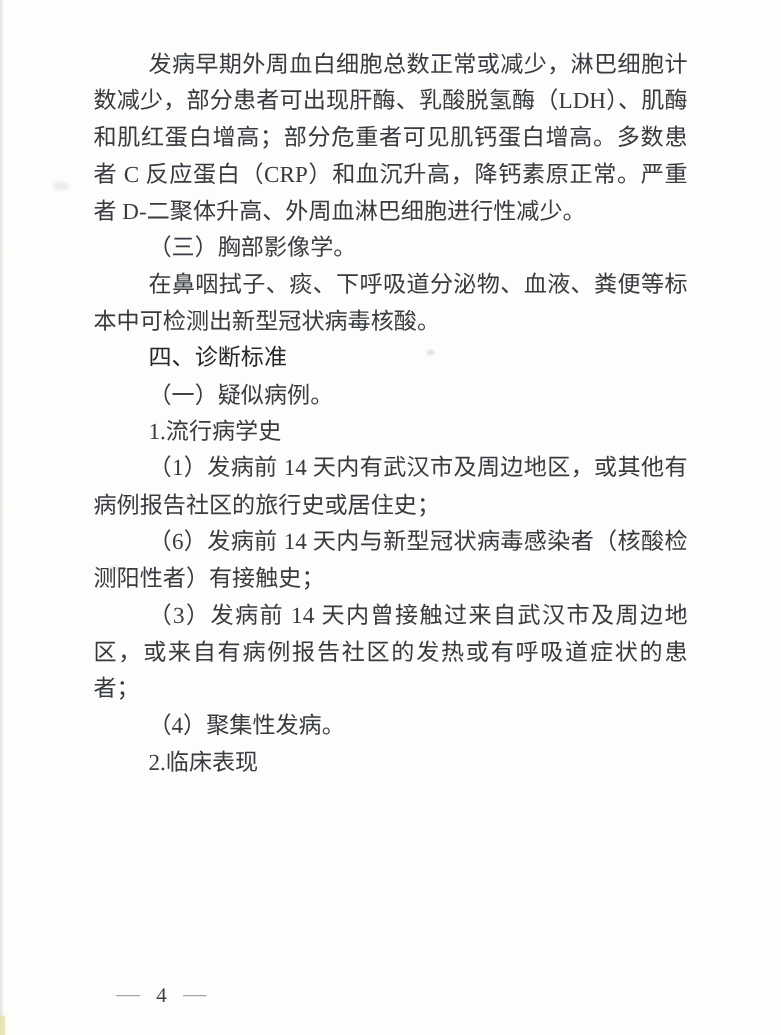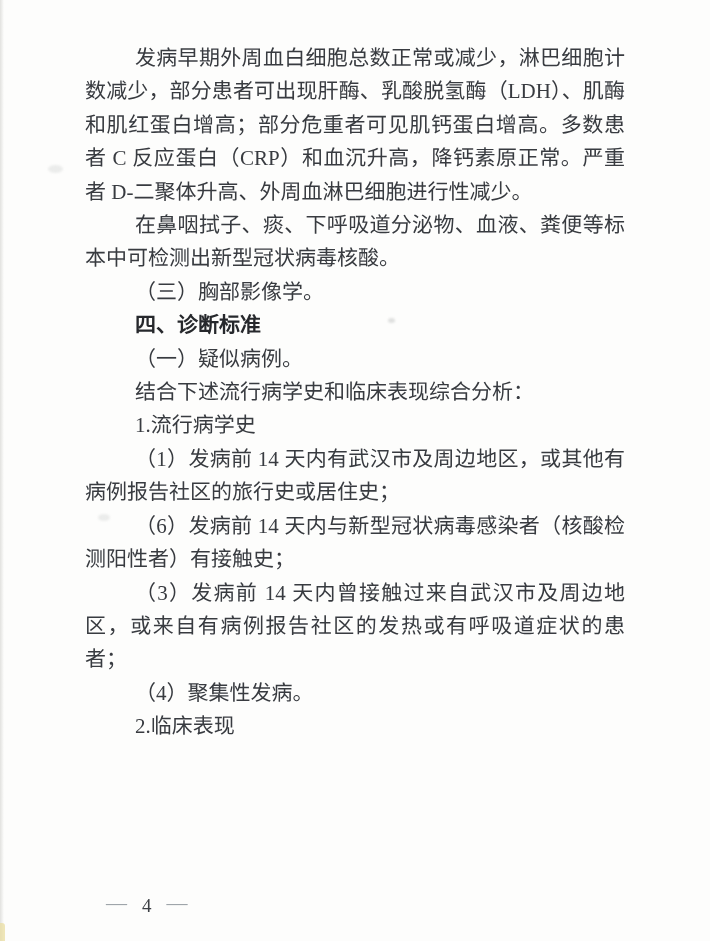"在鼻咽拭子、痰、下呼吸道分泌物、血液、粪便等标本中可检测出新型冠状病毒核酸。" p.para { order: before "（三）胸部影像学。" -> after "（三）胸部影像学。" }
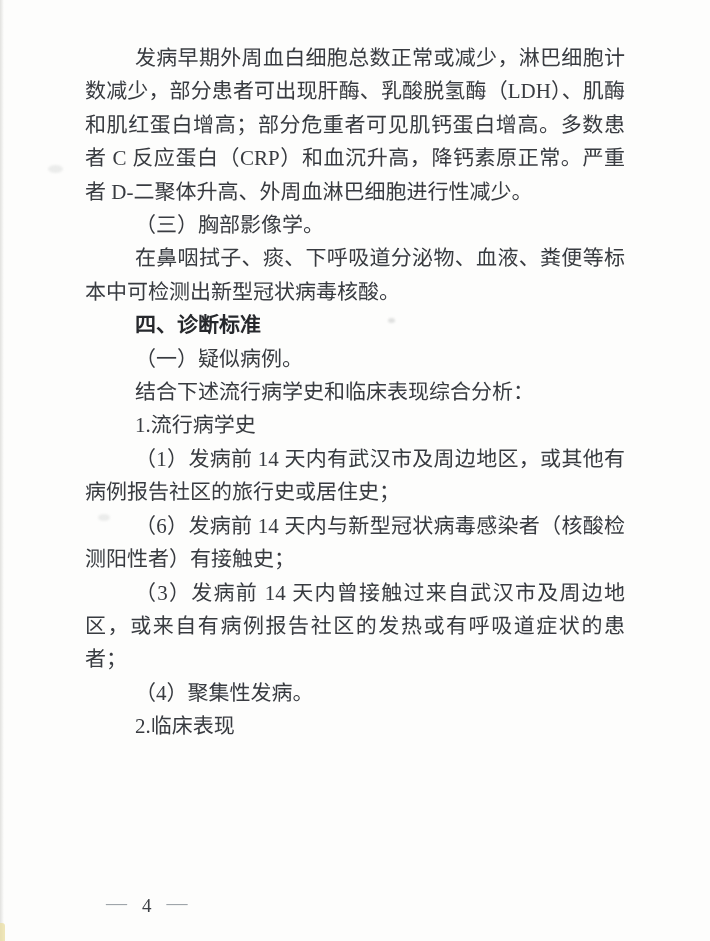"四、诊断标准" .para.bold { font-weight: 700 -> 400 }
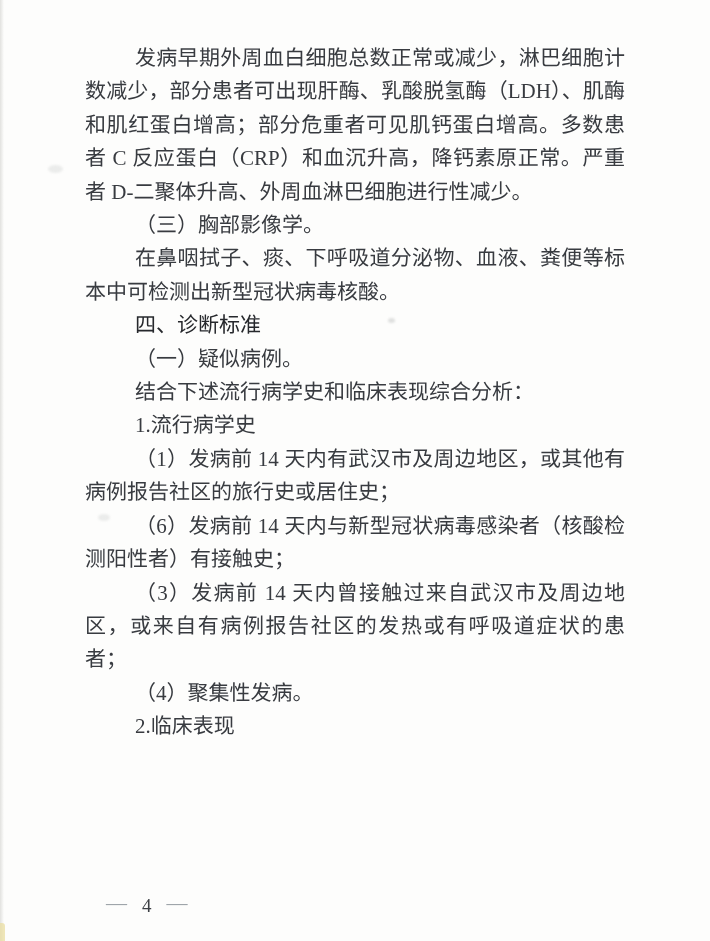"结合下述流行病学史和临床表现综合分析：" p.para { html: <p>结合下述流行病学史和临床表现综合分析：</p> -> none }
